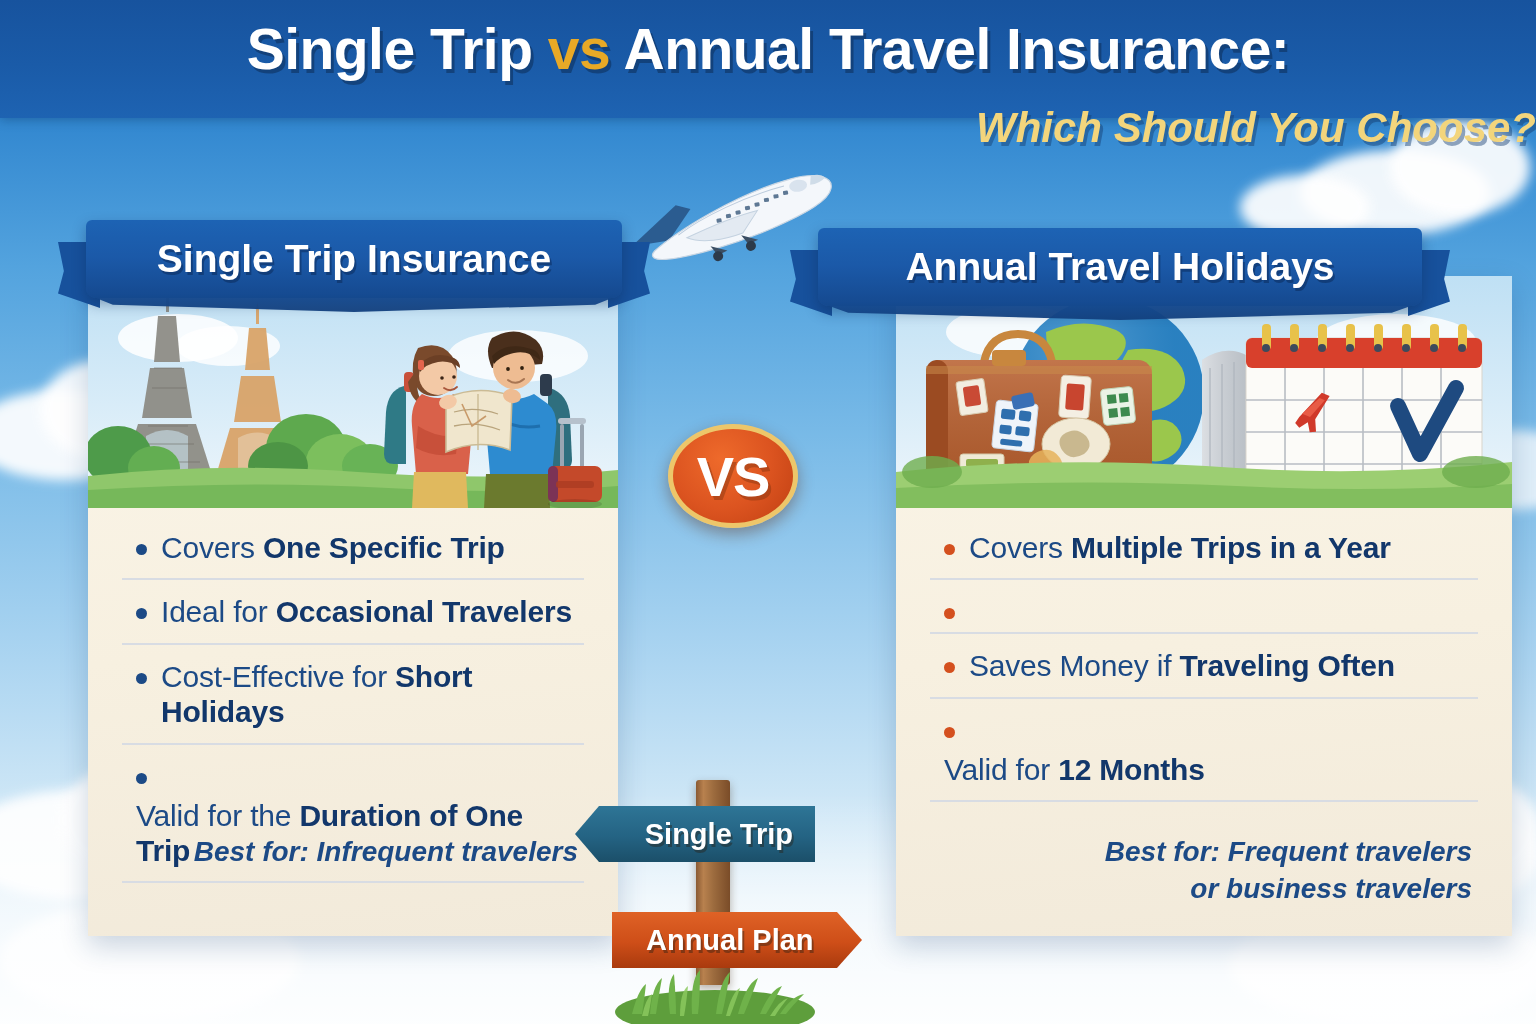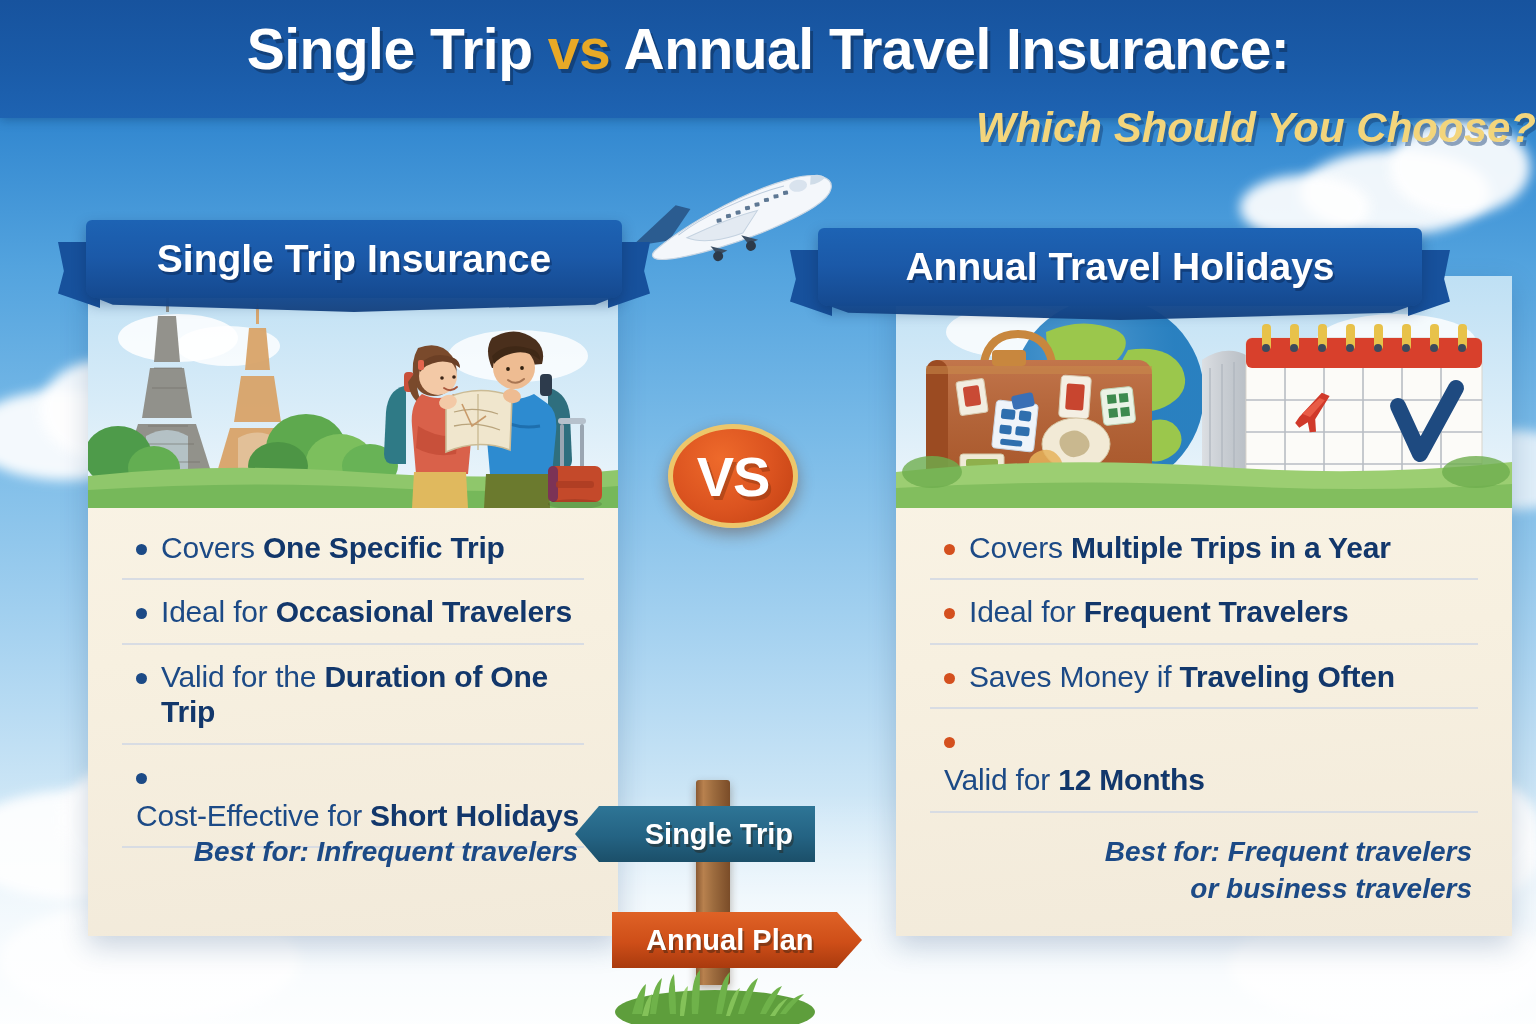"Ideal for Frequent Travelers" span.litxt { html: <span><span>Ideal for </span><b>Frequent Travelers</b></span> -> none }
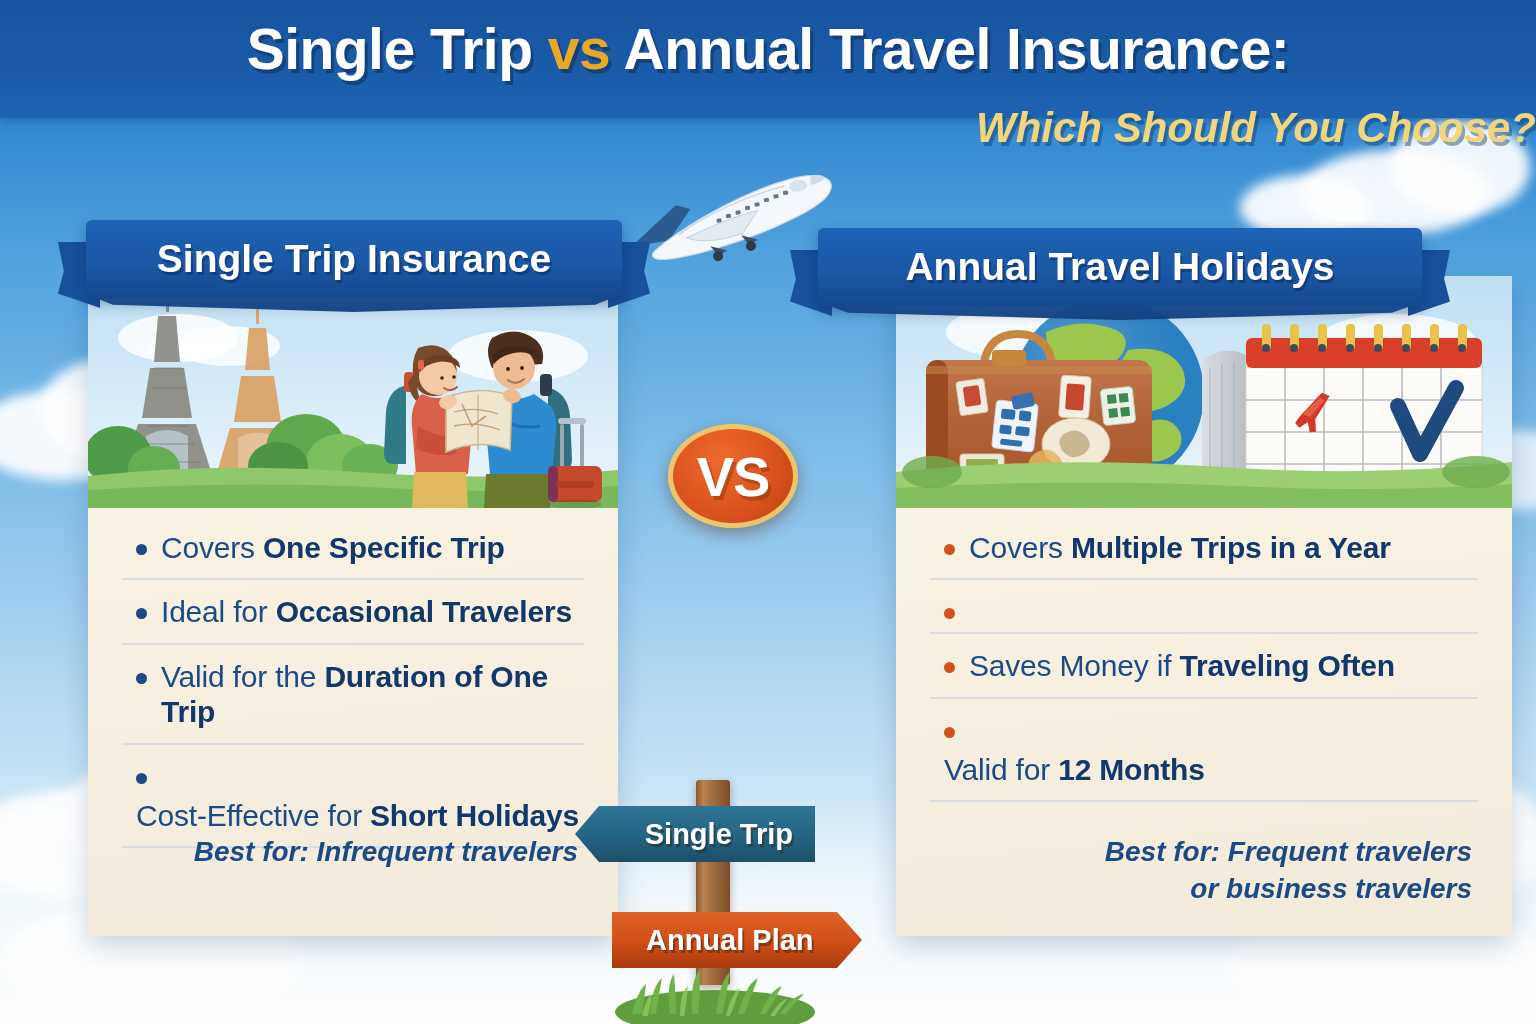"Valid for the Duration of" div.li { order: before "Cost-Effective for Short Holidays" -> after "Cost-Effective for Short Holidays" }
